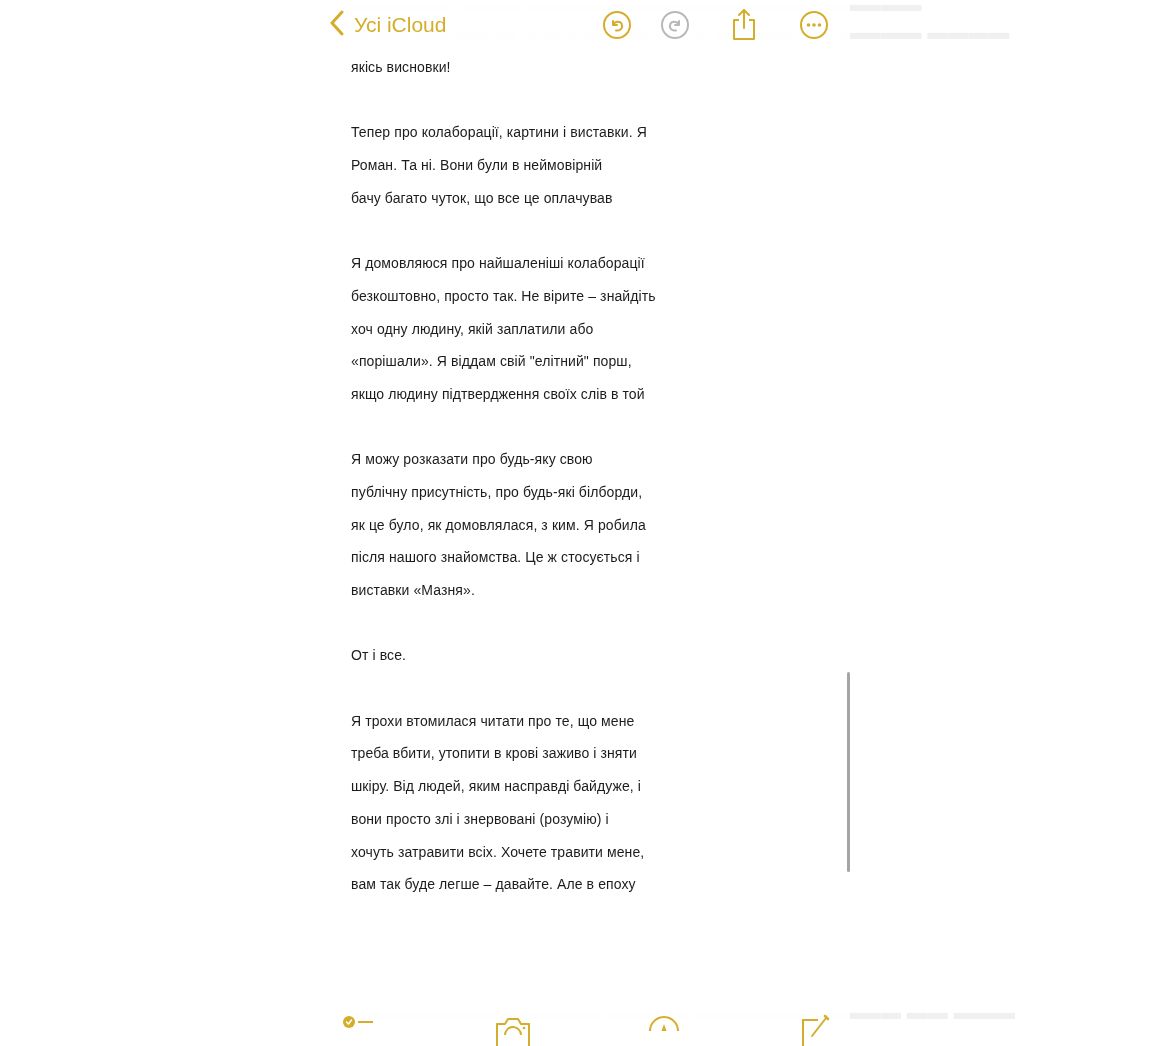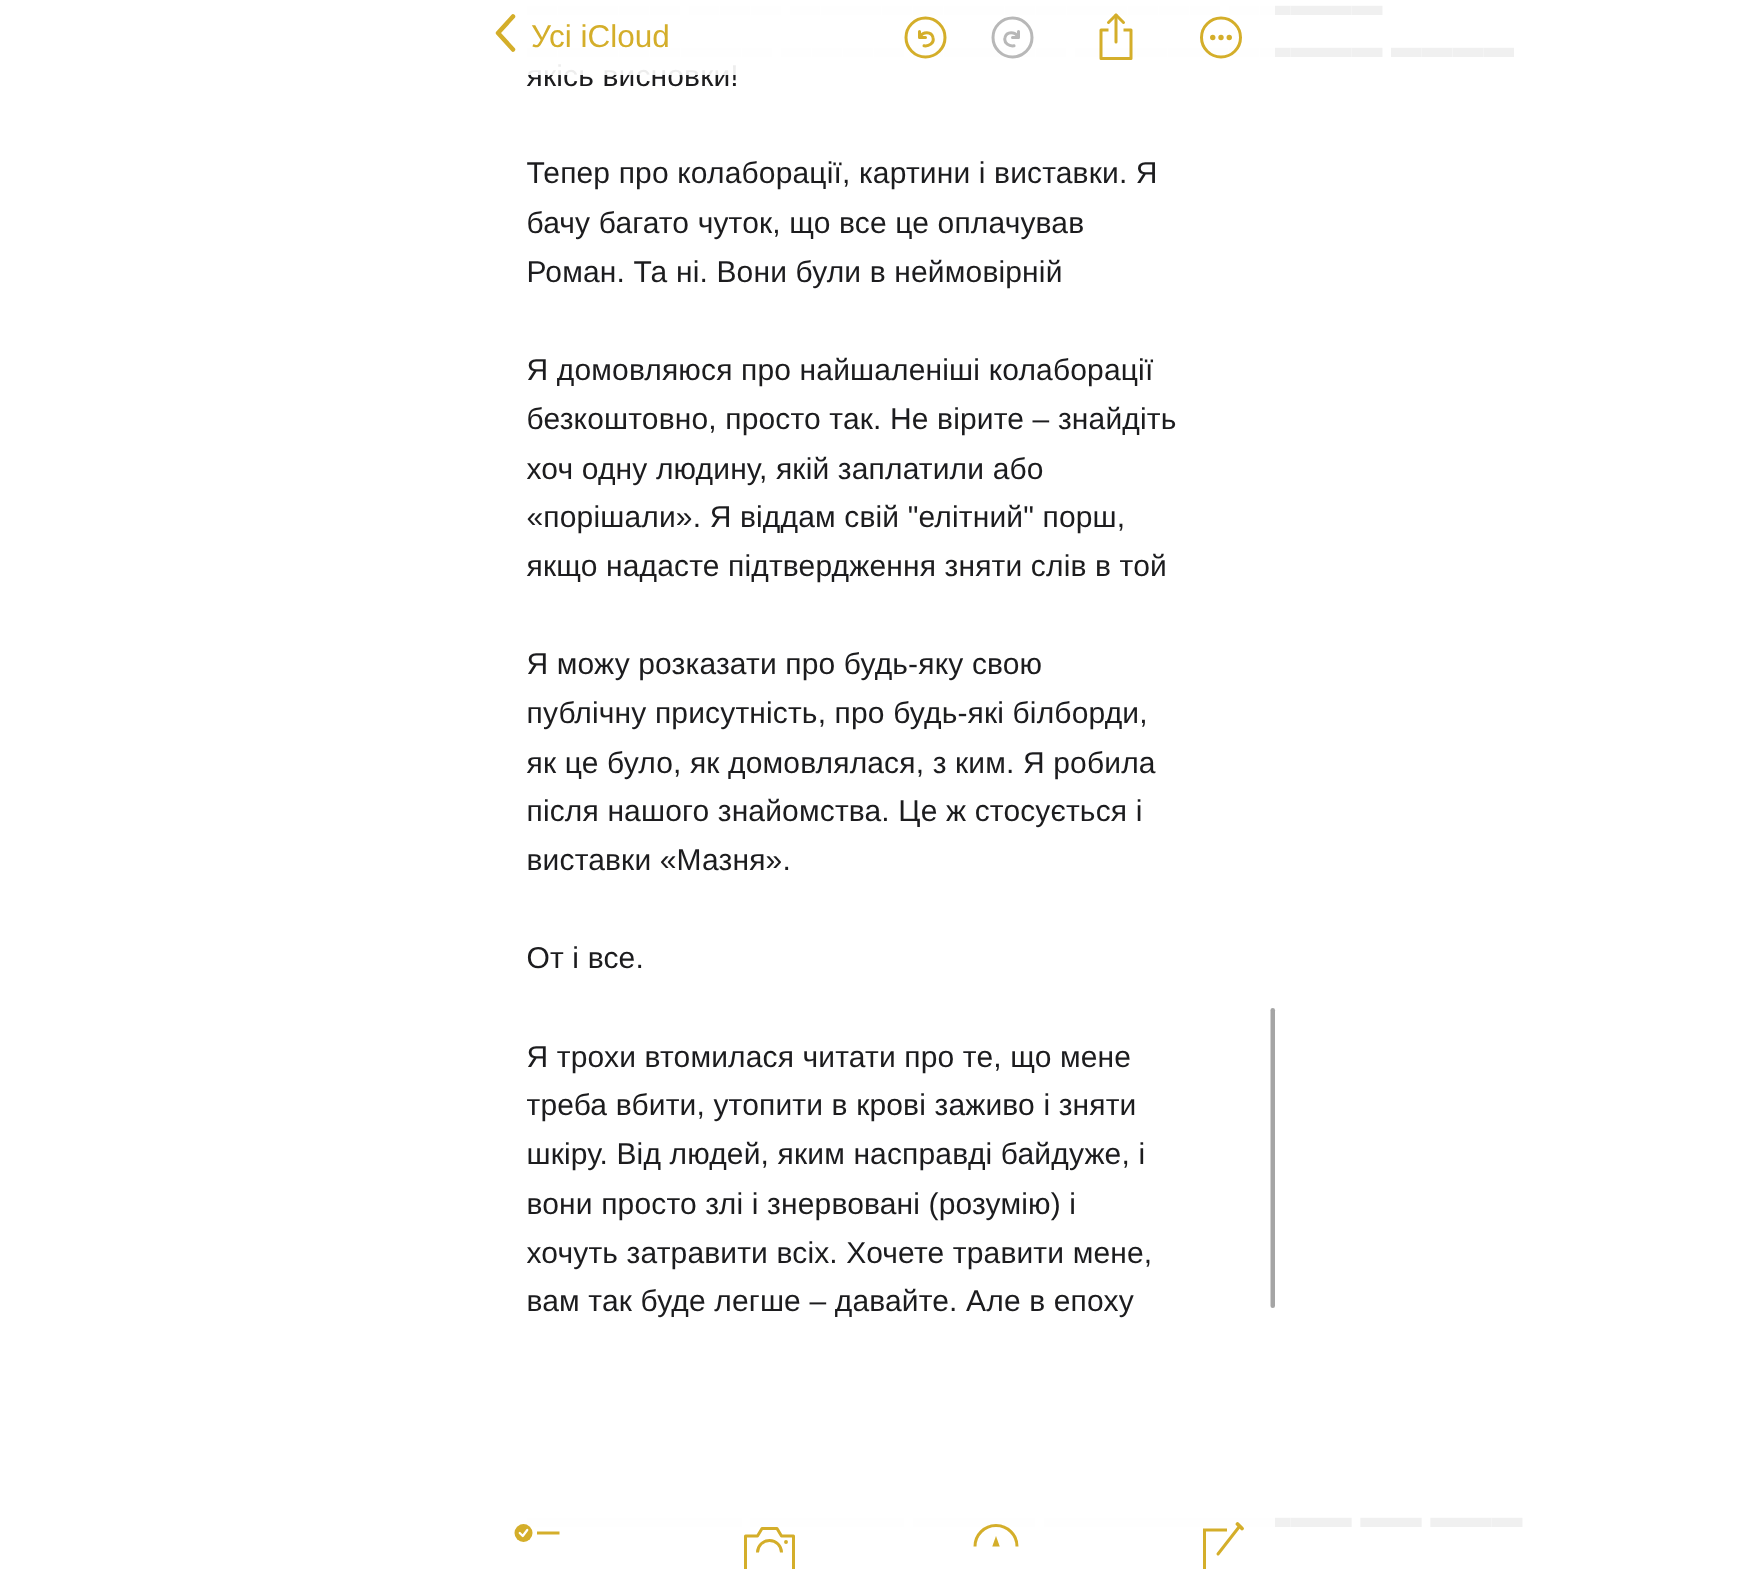"якісь висновки!" .note-body { font-size: 20px -> 14px; top: 35px -> 51px }
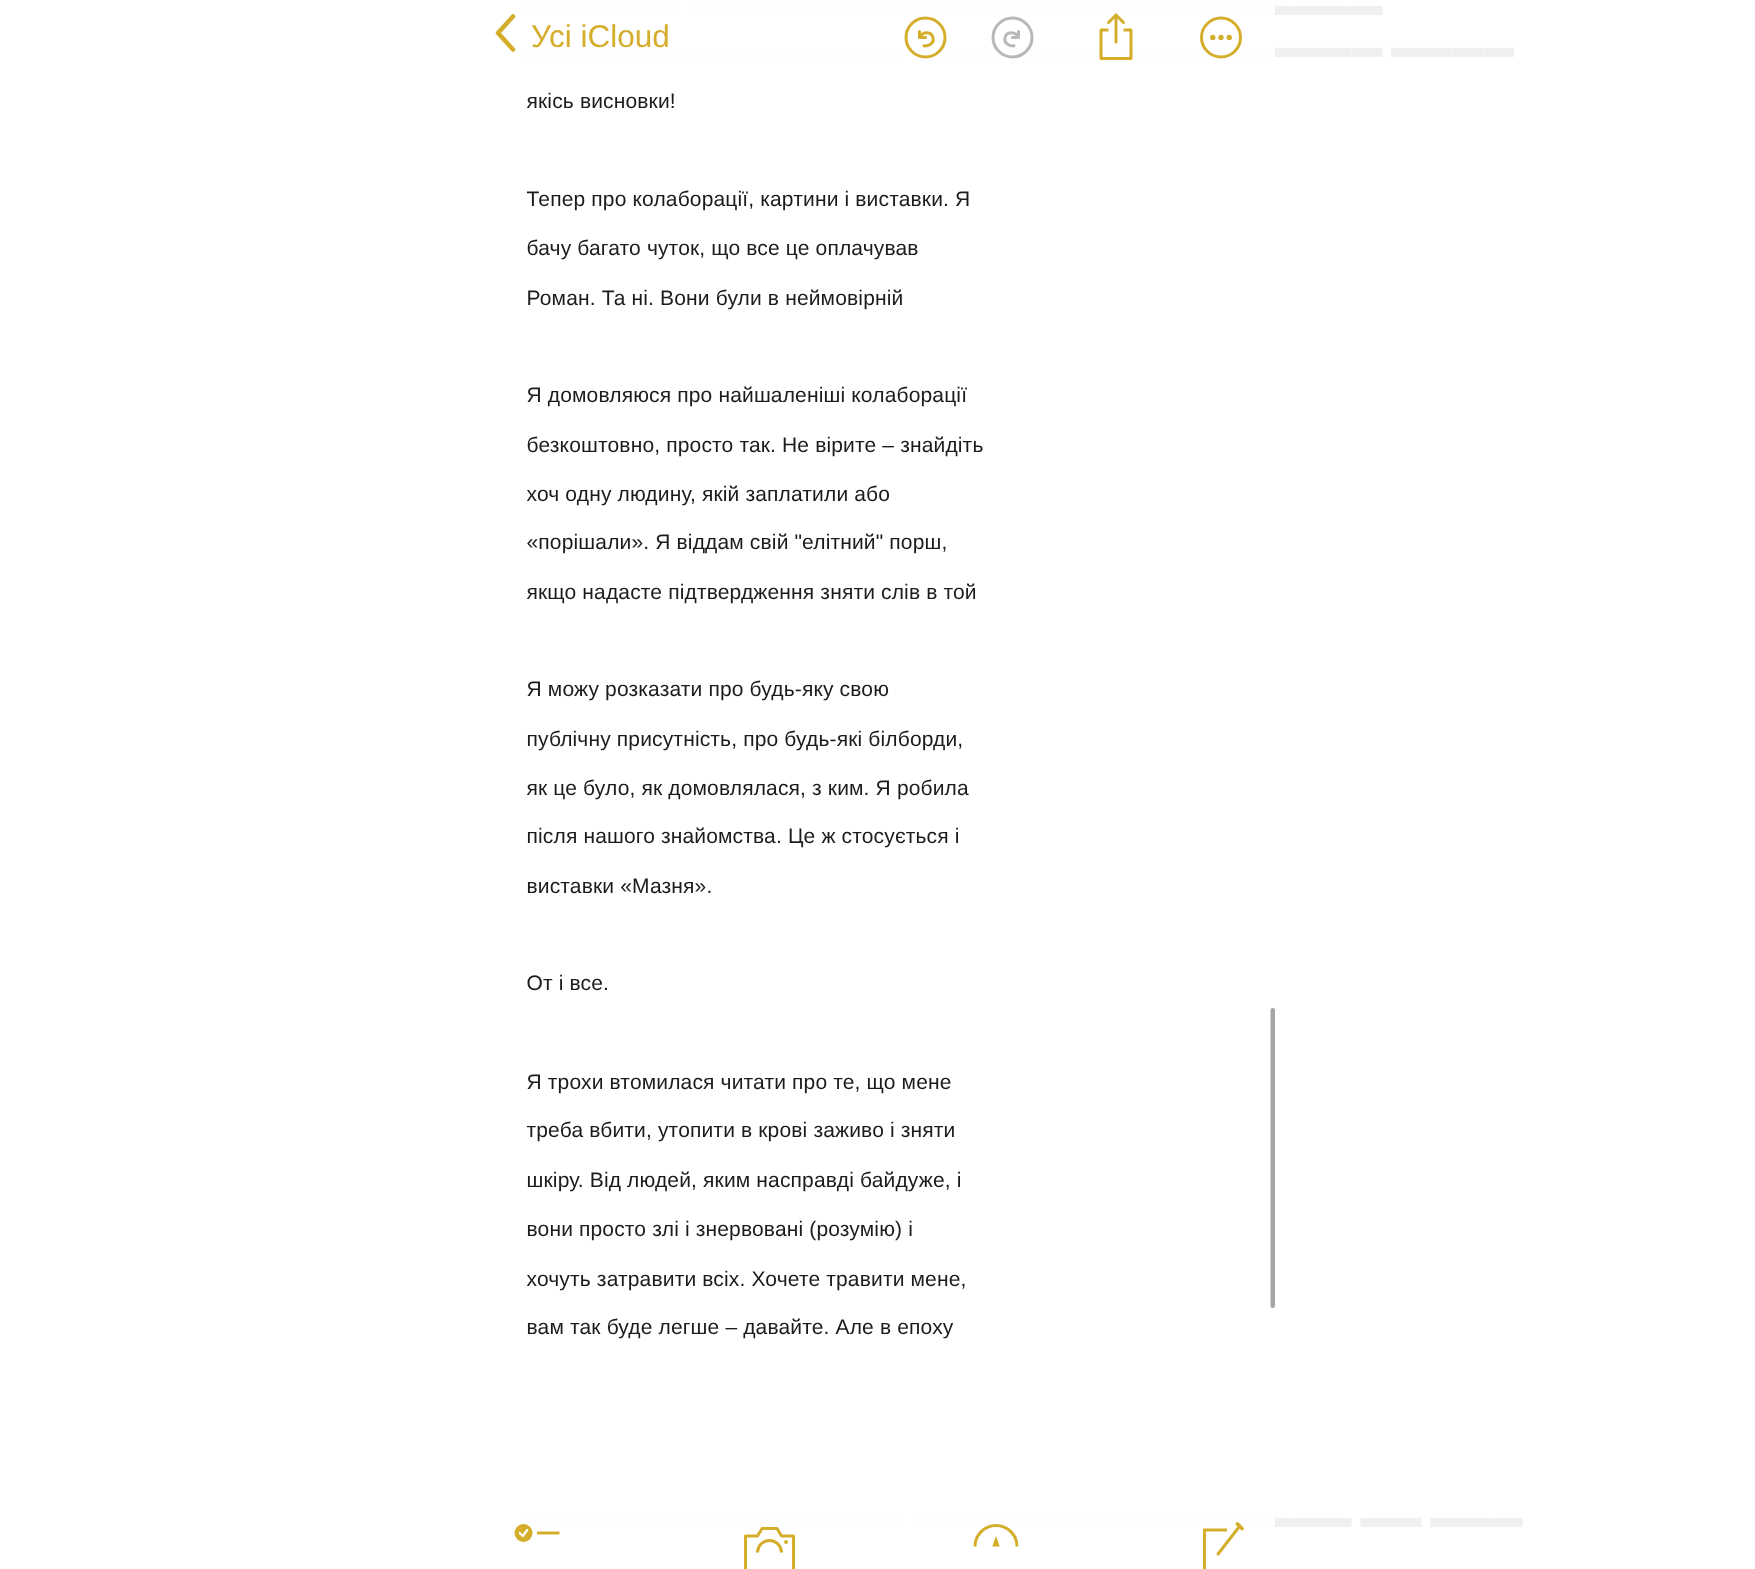"бачу багато чуток, що все" div.line { order: before "Роман. Та ні. Вони були" -> after "Роман. Та ні. Вони були" }
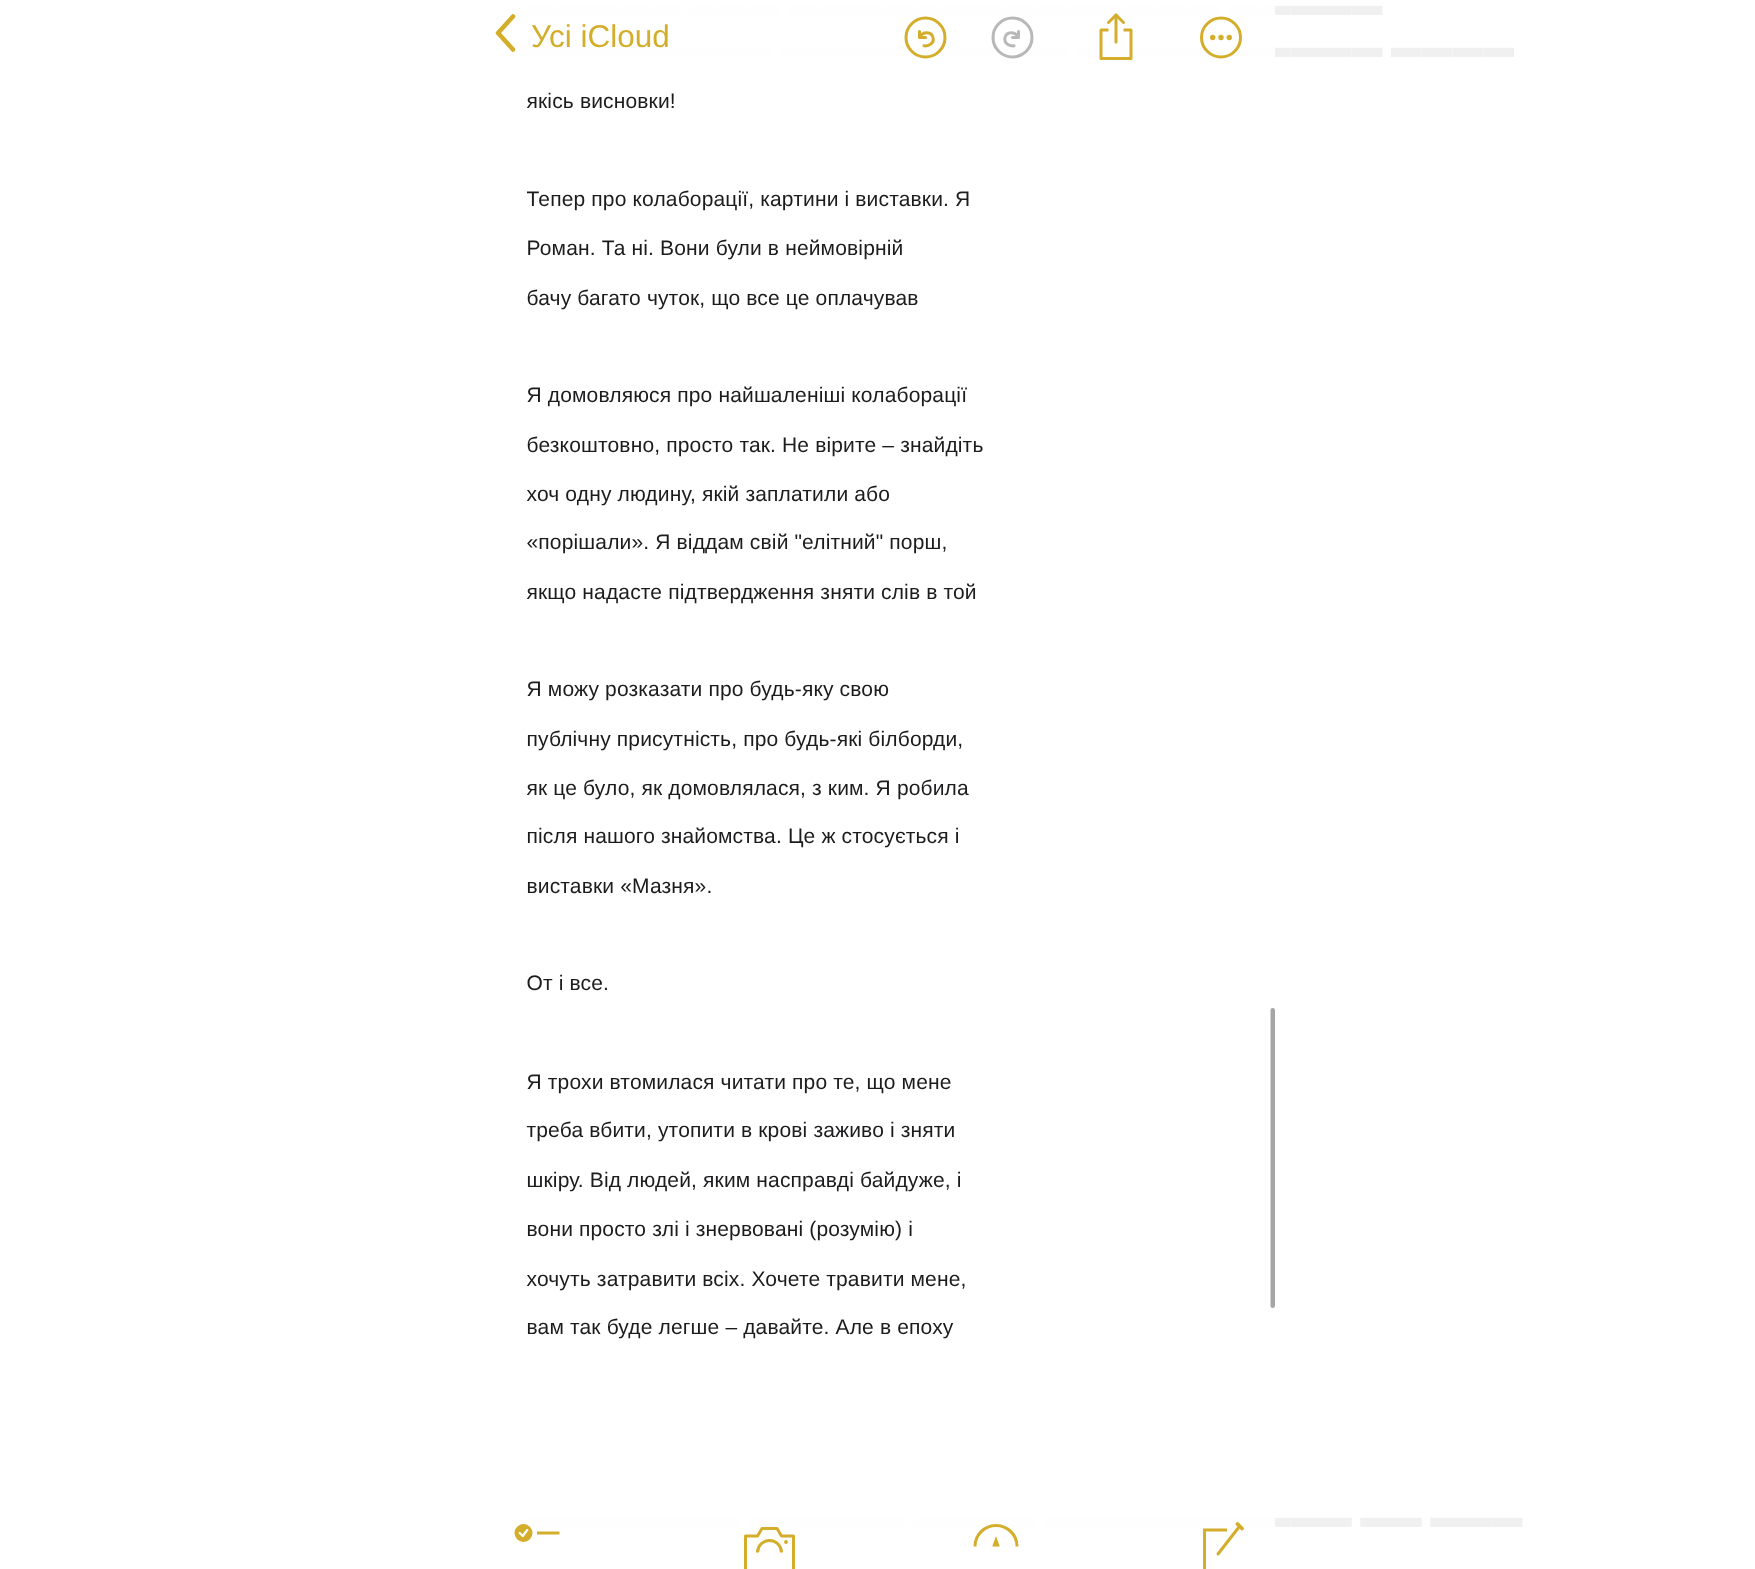"якщо надасте підтвердження зняти слів" div.line { text: надасте підтвердження зняти -> людину підтвердження своїх }
